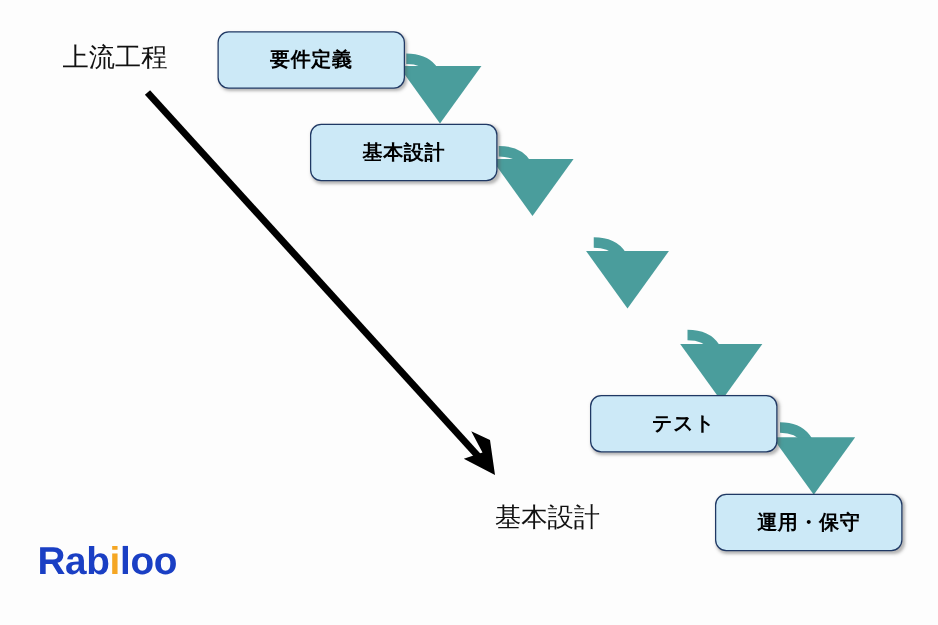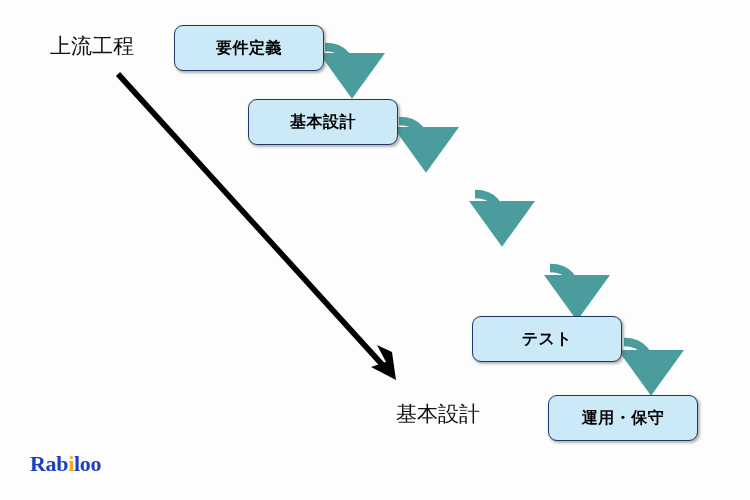"運用・保守" div.phase-box { left: 548px -> 572px }
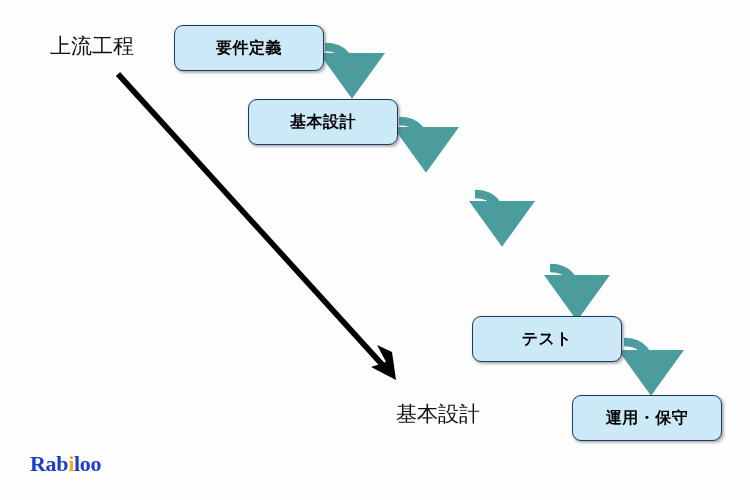"Rabiloo" #logo { font-family: Liberation Serif, serif -> Liberation Sans, sans-serif; font-size: 22px -> 31px; top: 453px -> 433px }
